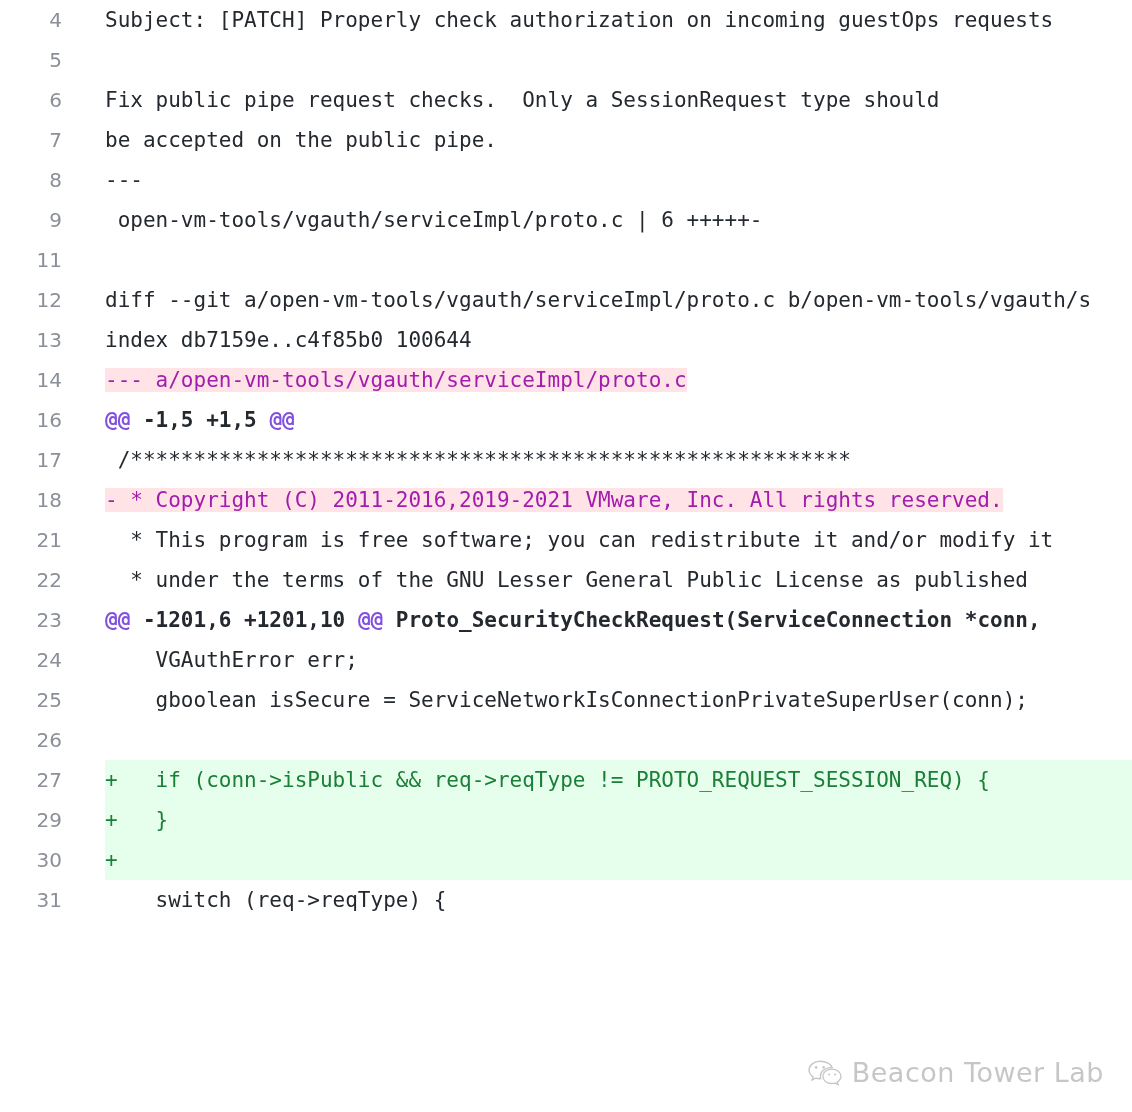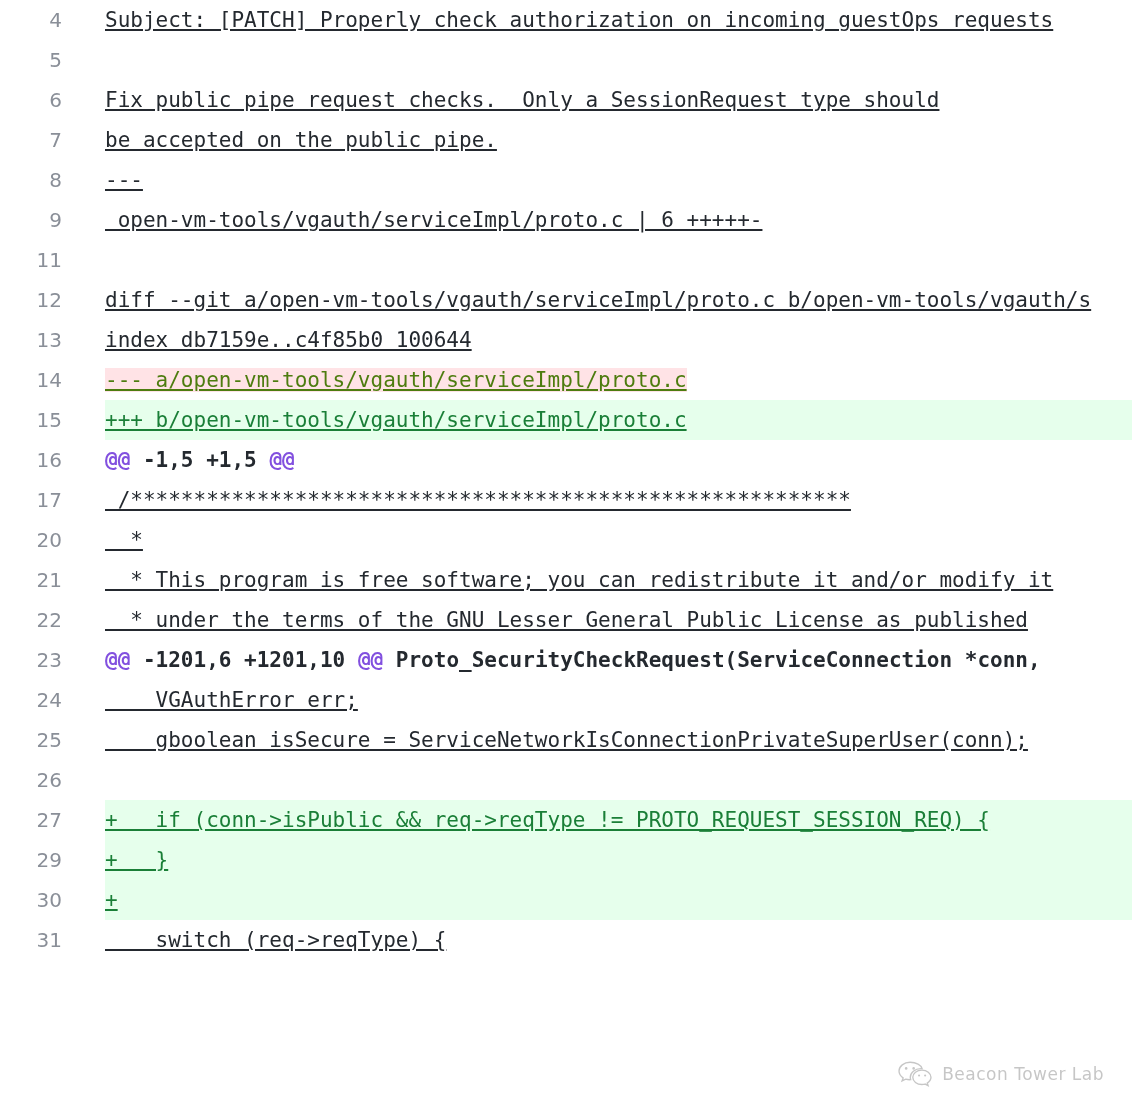"Subject: [PATCH] Properly check" .line-content .txt { text-decoration: underline -> none }
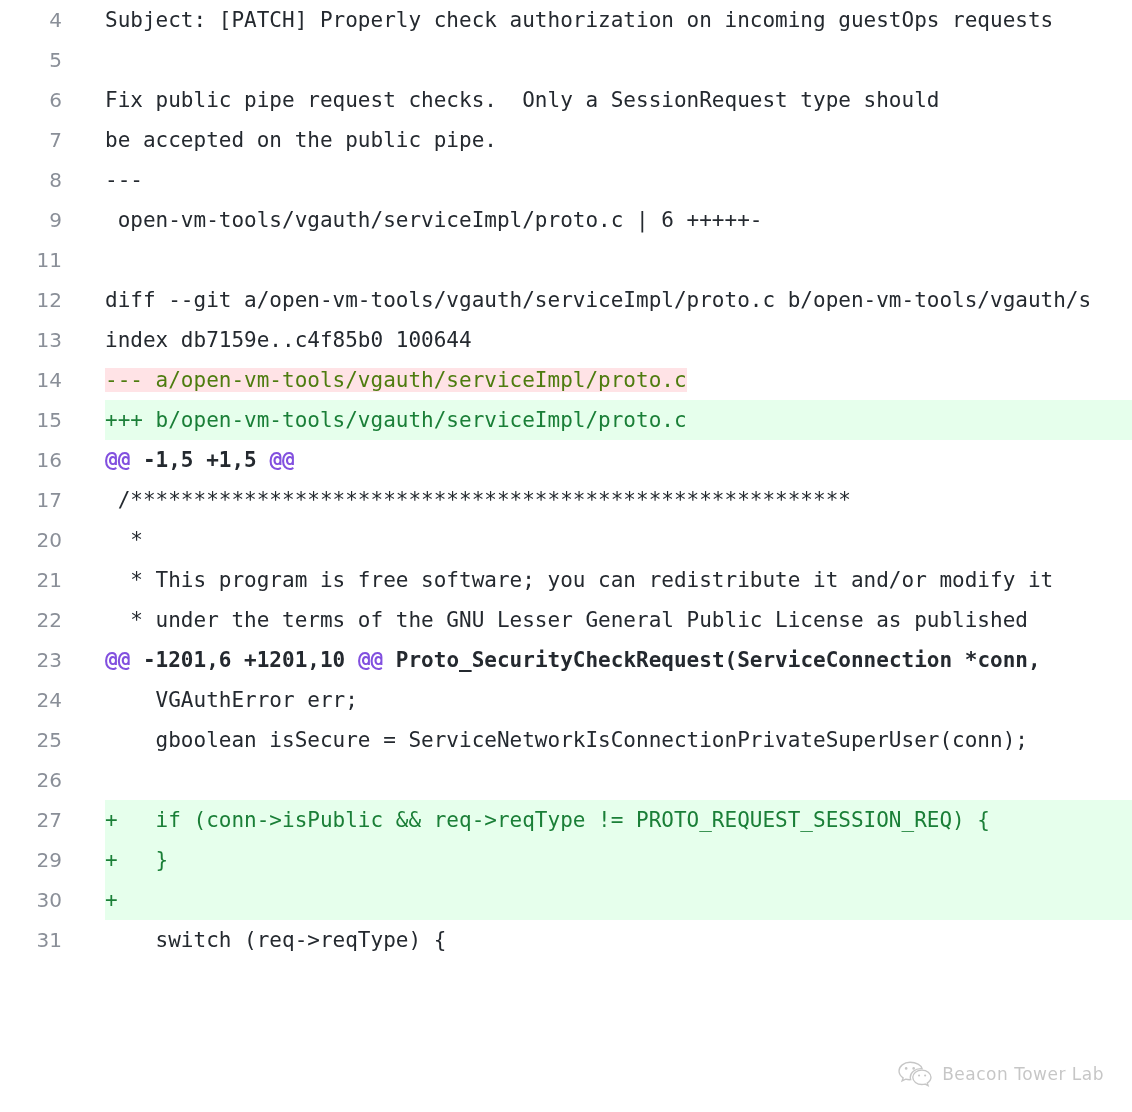"--- a/open-vm-tools/vgauth/serviceImpl/proto.c" .t-del .line-content { color: #4d7c0f -> #a21caf }
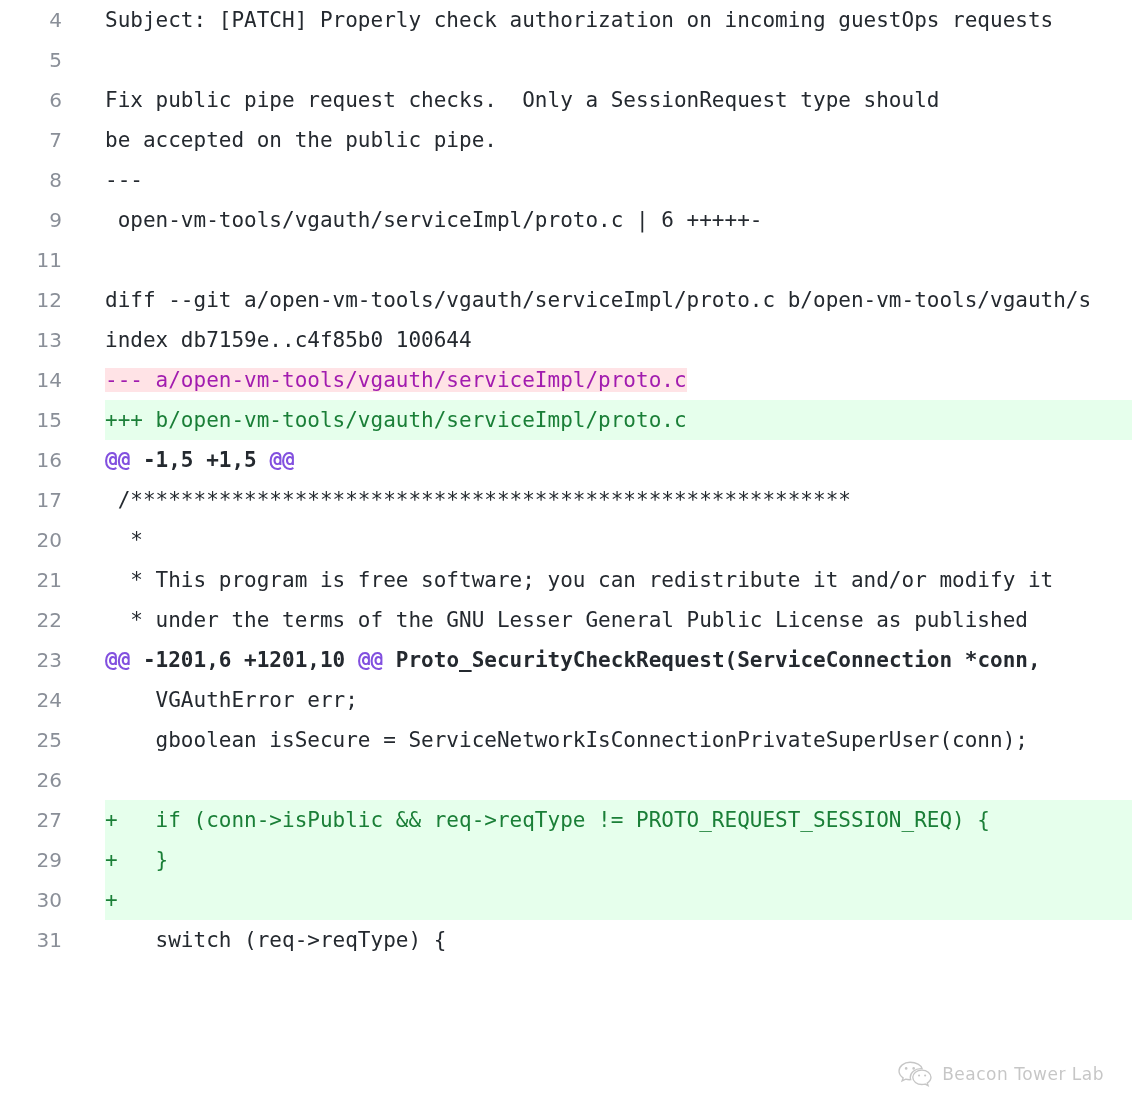"15" div.code-line { html: <div><div>15</div><div><span>+++ b/open-vm-tools/vgauth/serviceImpl/proto.c</span></div></div> -> none }
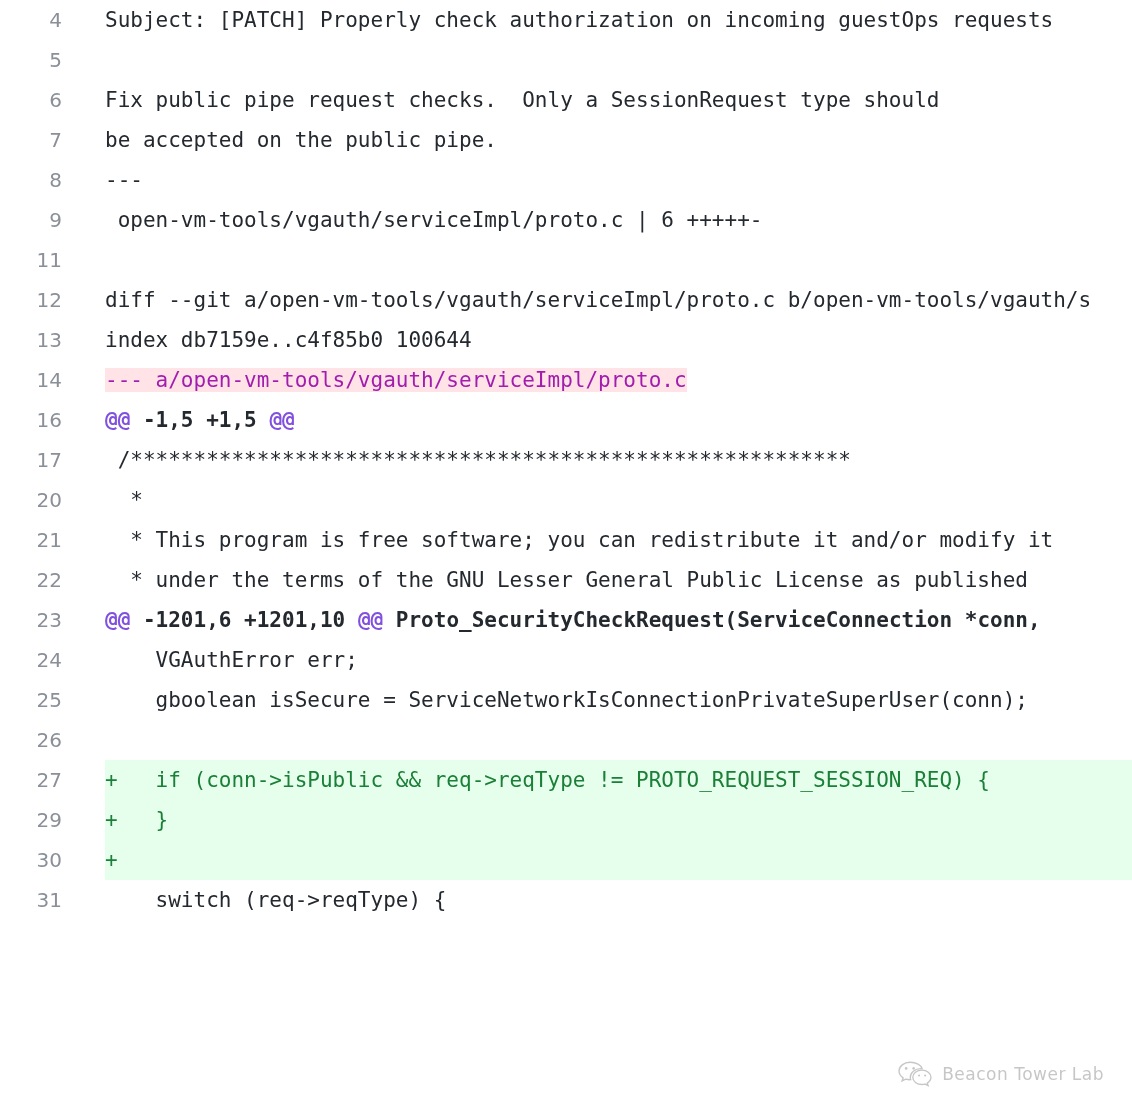"18" div.code-line { html: none -> <div><div>18</div><div><span>- * Copyright (C) 2011-2016,2019-2021 VMware, Inc. All rights reserved.</span></div></div> }
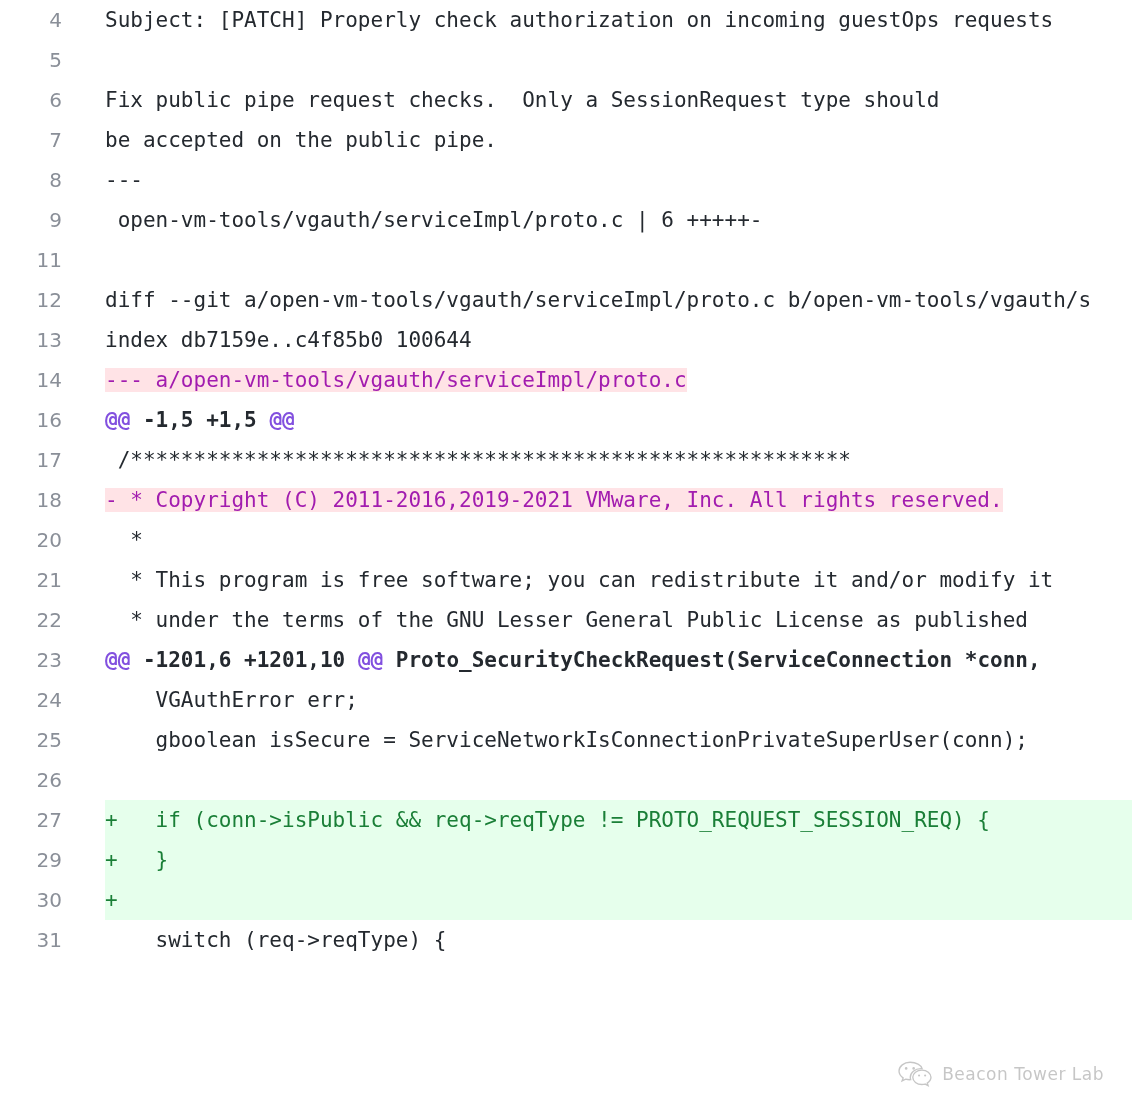"20" div.code-line { html: <div><div>20</div><div><span> *</span></div></div> -> none }
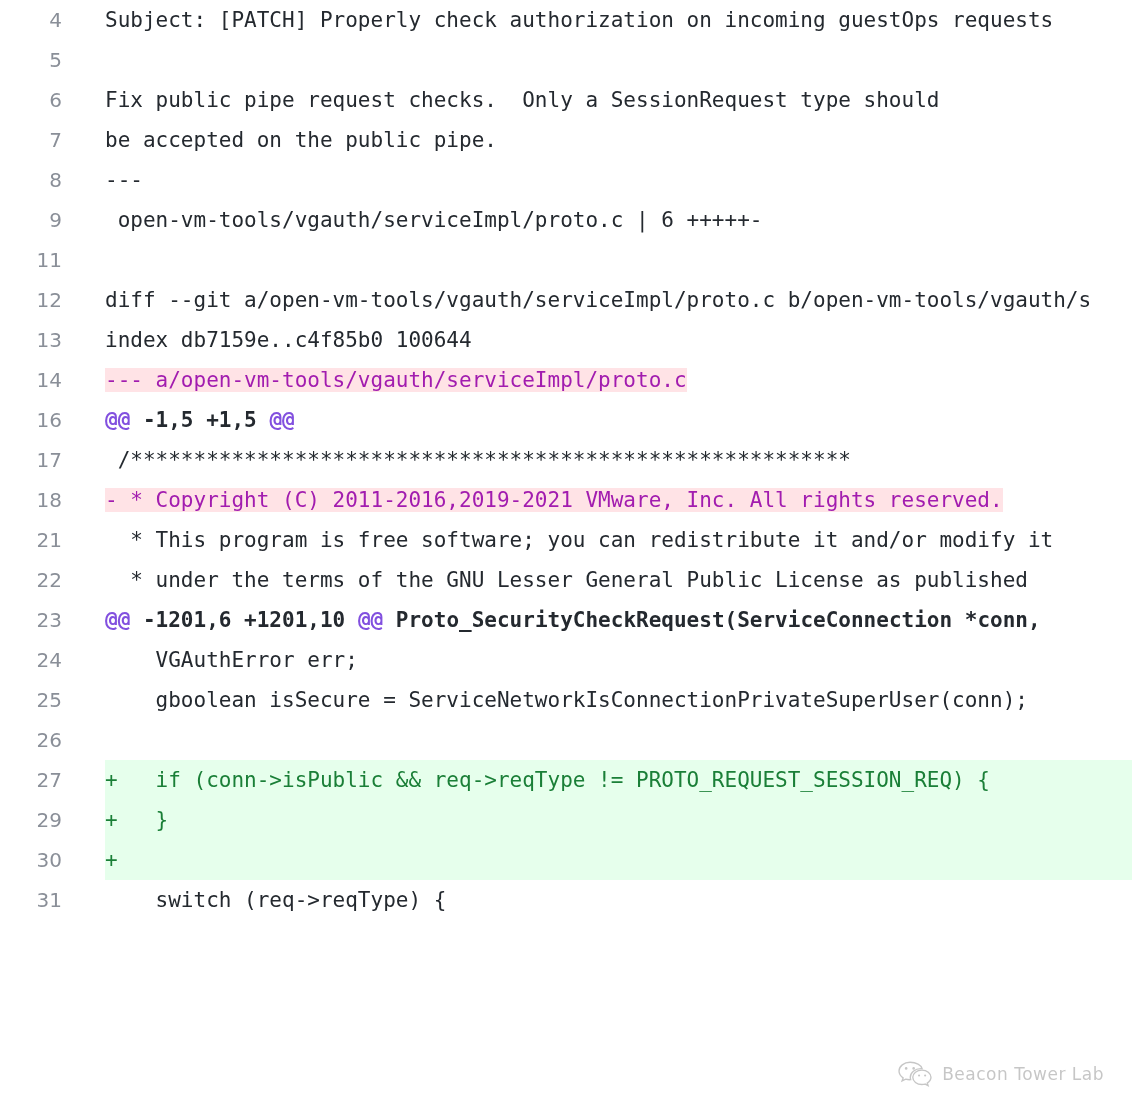"Beacon Tower Lab" #watermark .wm-text { font-size: 17px -> 27px }
